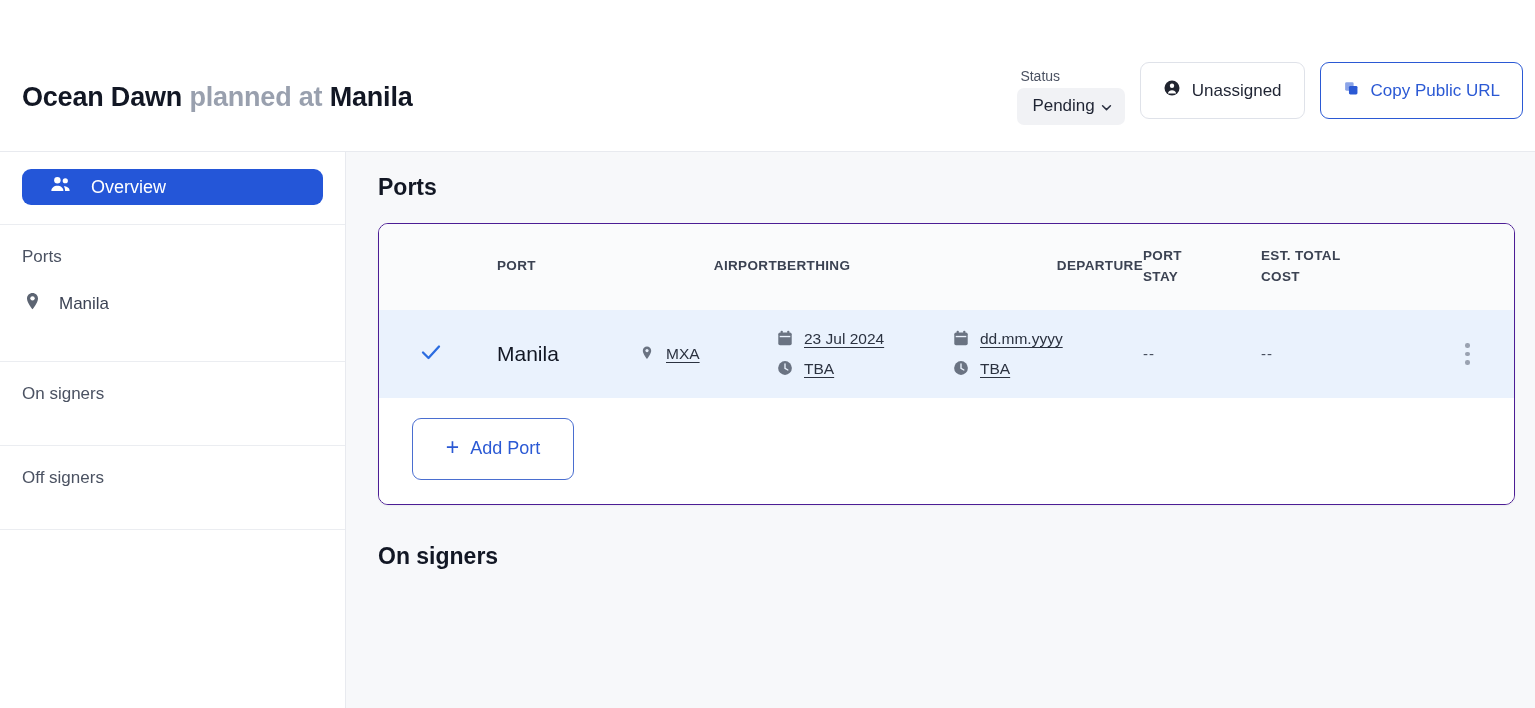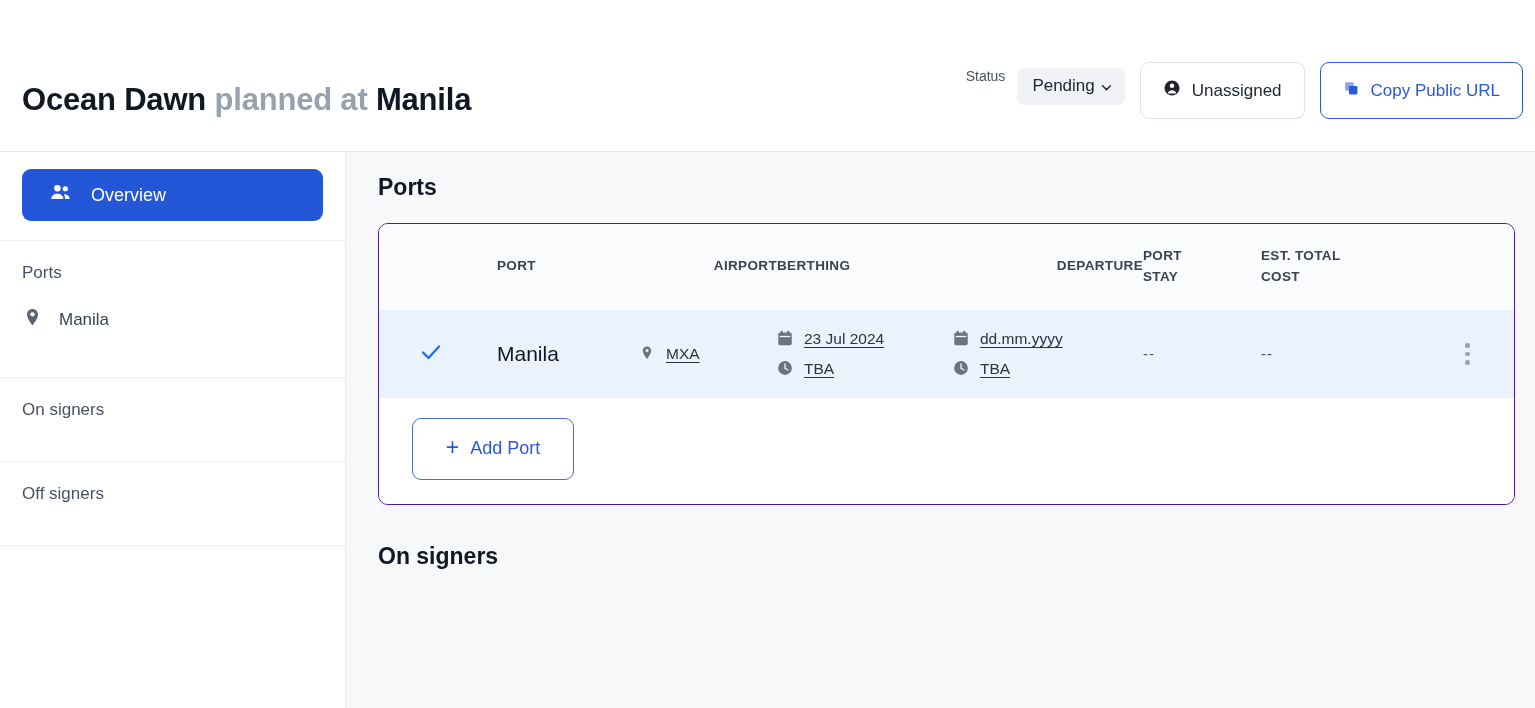"Status" .status-group { flex-direction: row -> column; gap: 12px -> 4px }
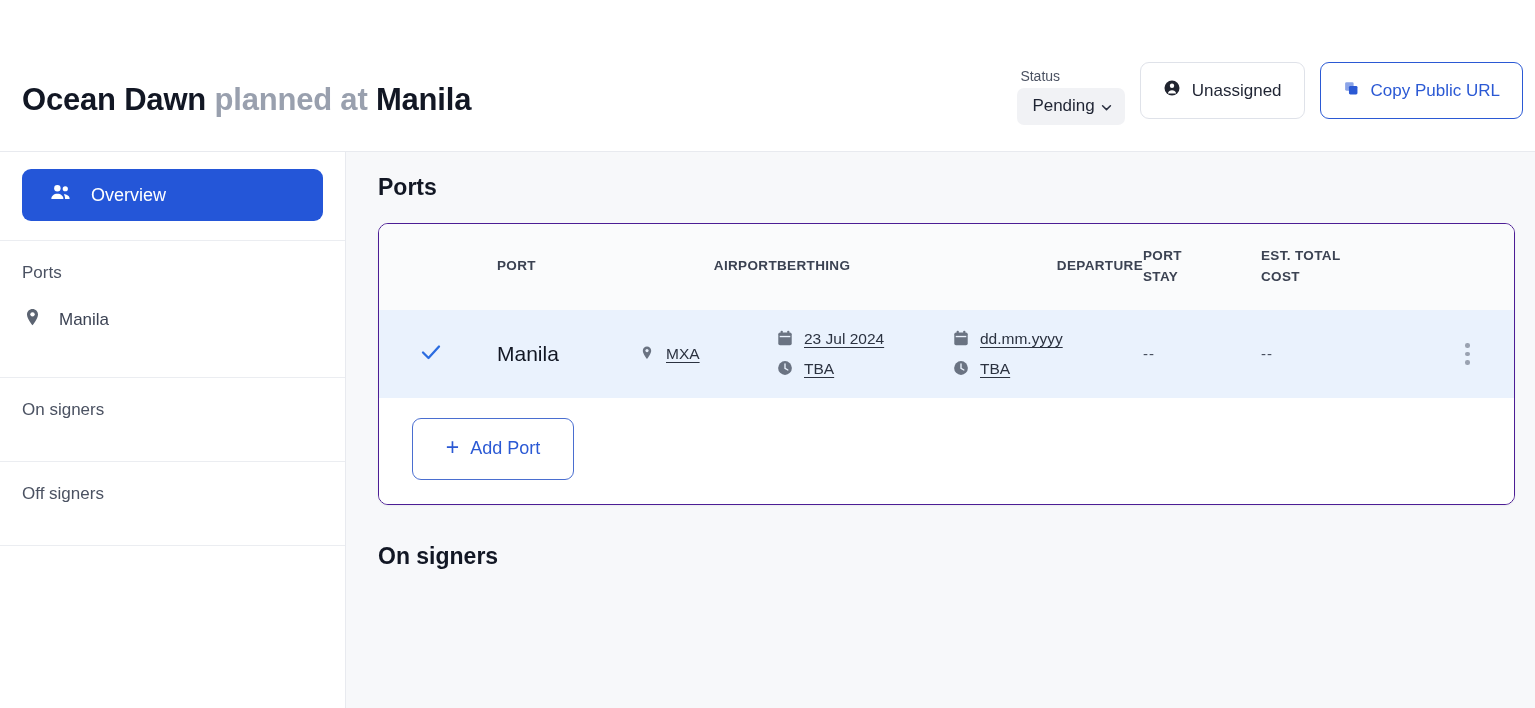"Ocean Dawn planned at Manila" .page-title { font-size: 31px -> 27px }
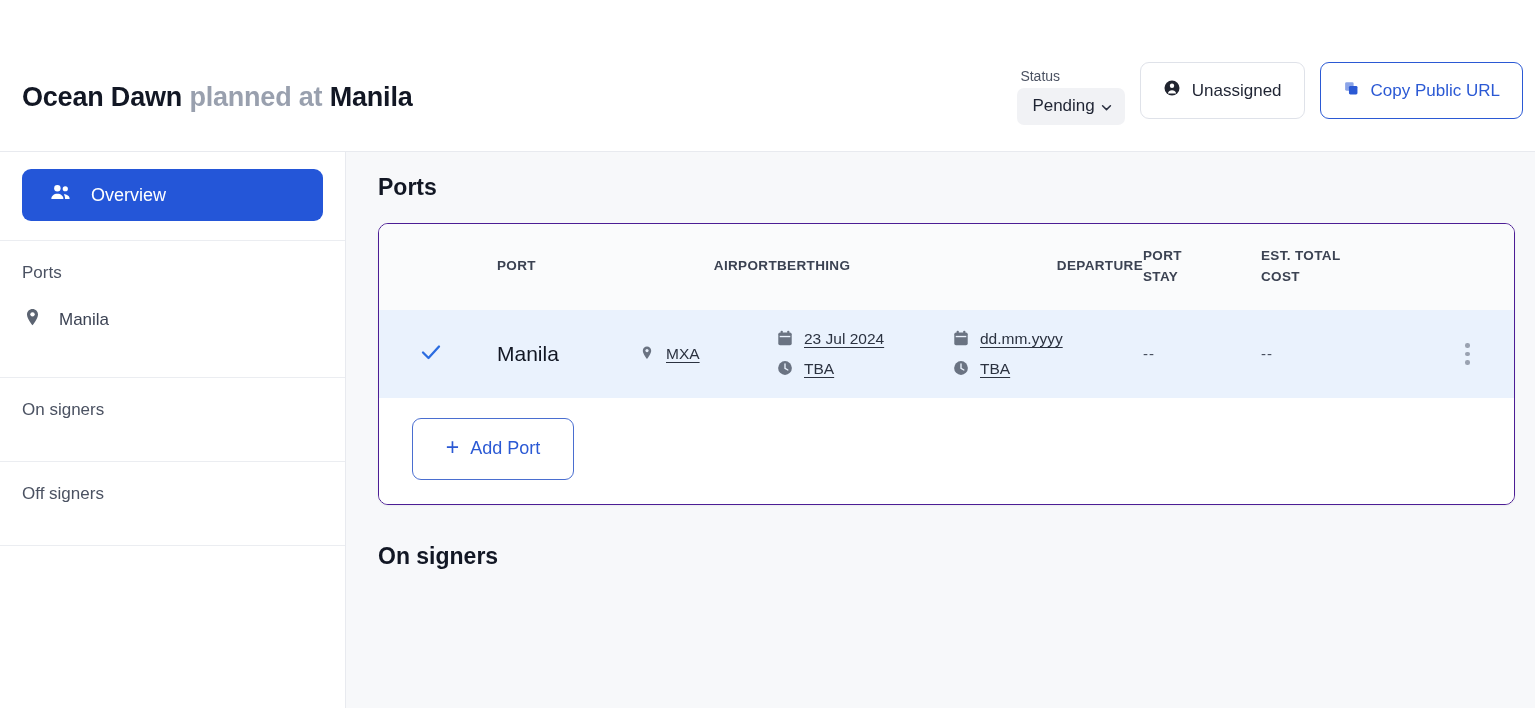"Overview" .nav-active { height: 52px -> 36px }
